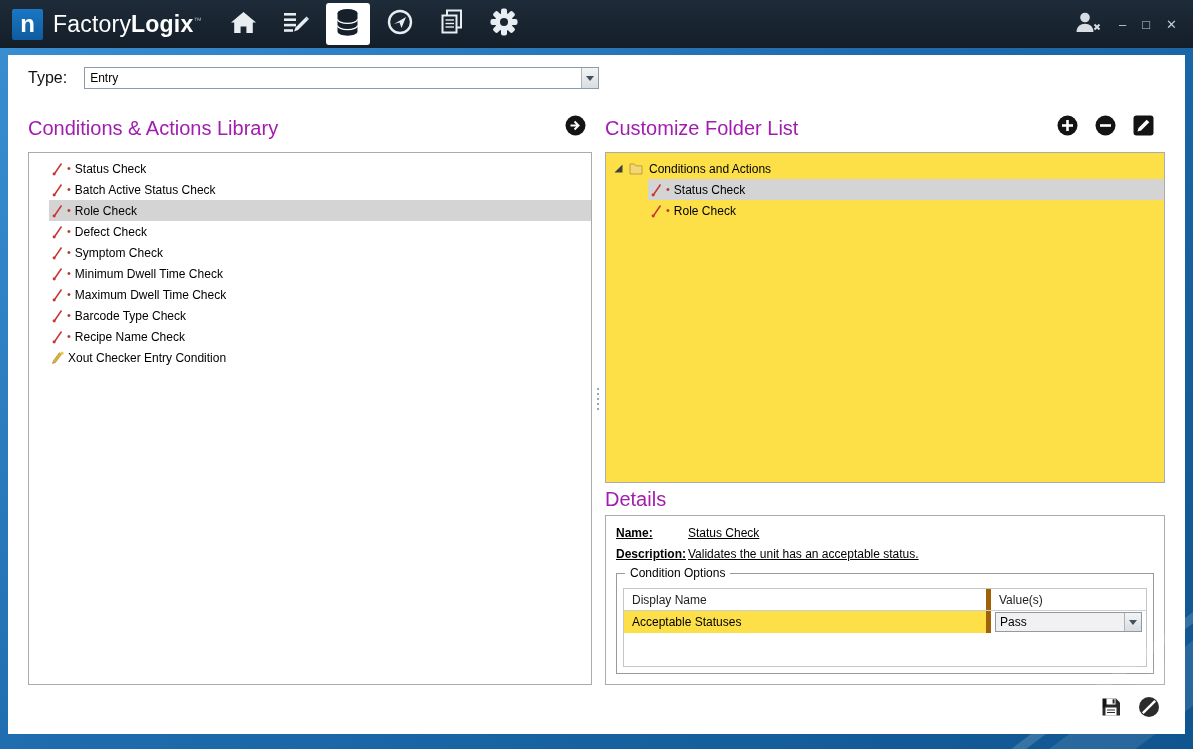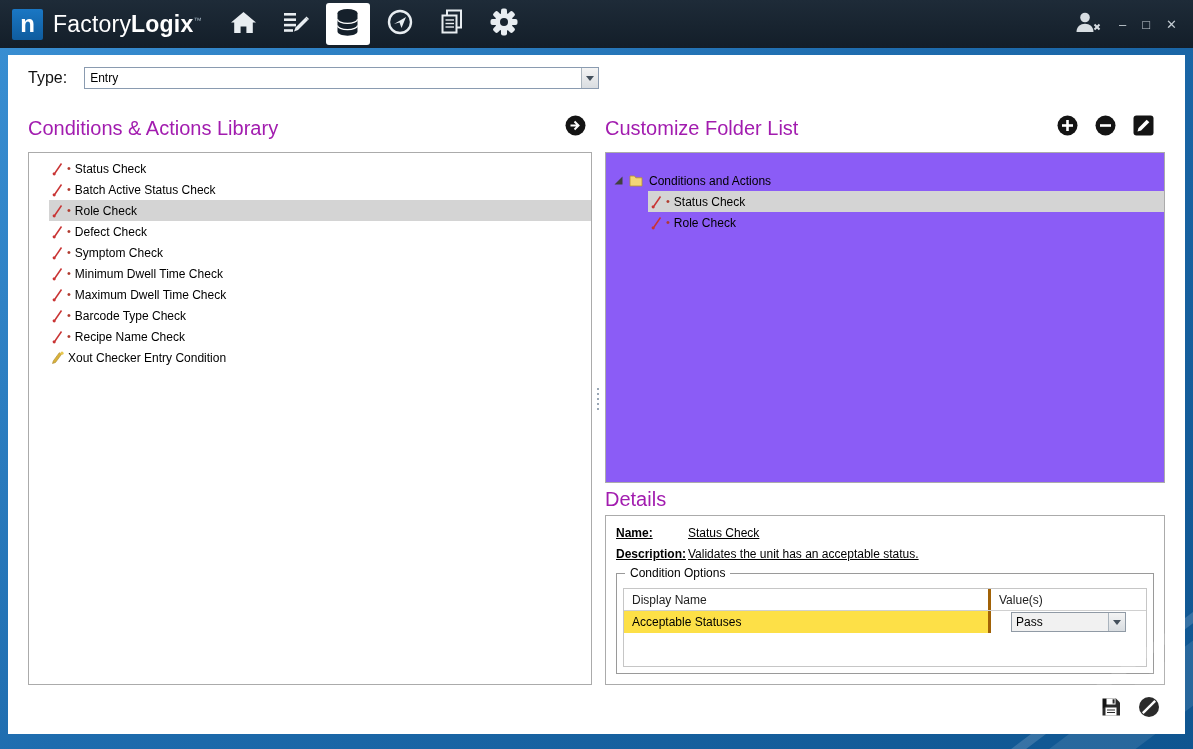"Conditions and Actions" .treebox { background: #8b5cf6 -> #fde047; padding-top: 17px -> 5px }
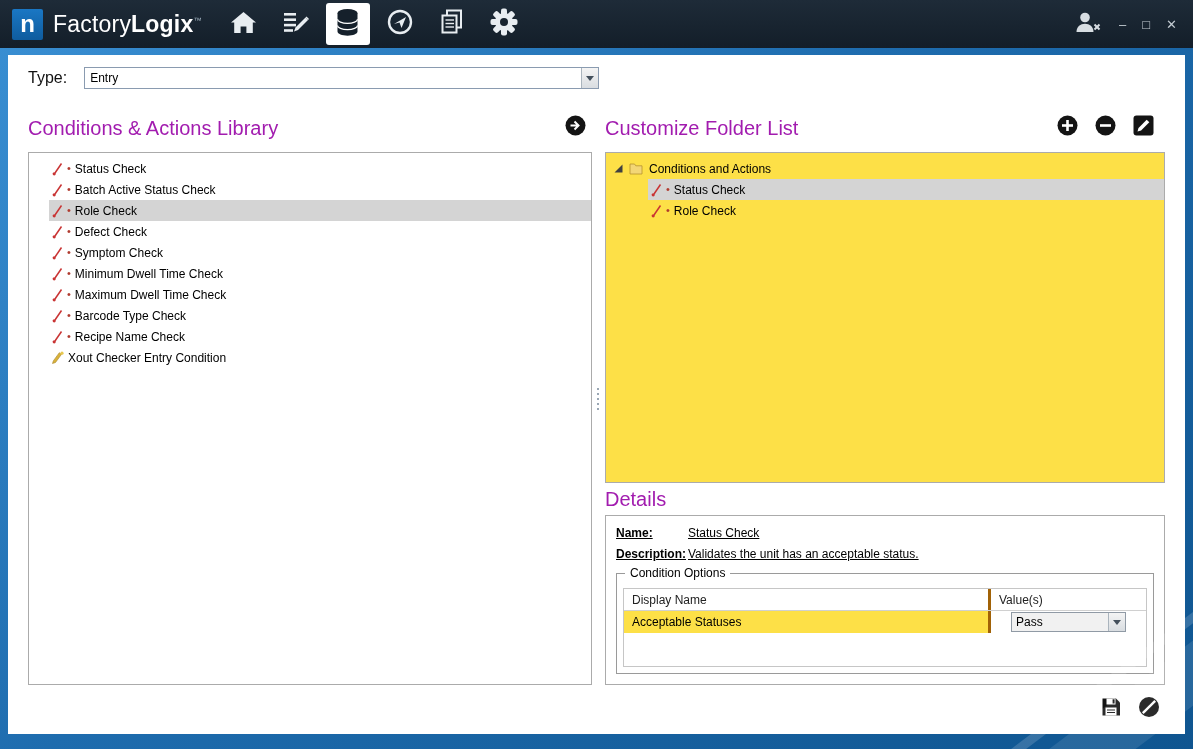"Display Name" .gcol1 { border-right: 3px solid #a16207 -> 5px solid #a16207 }
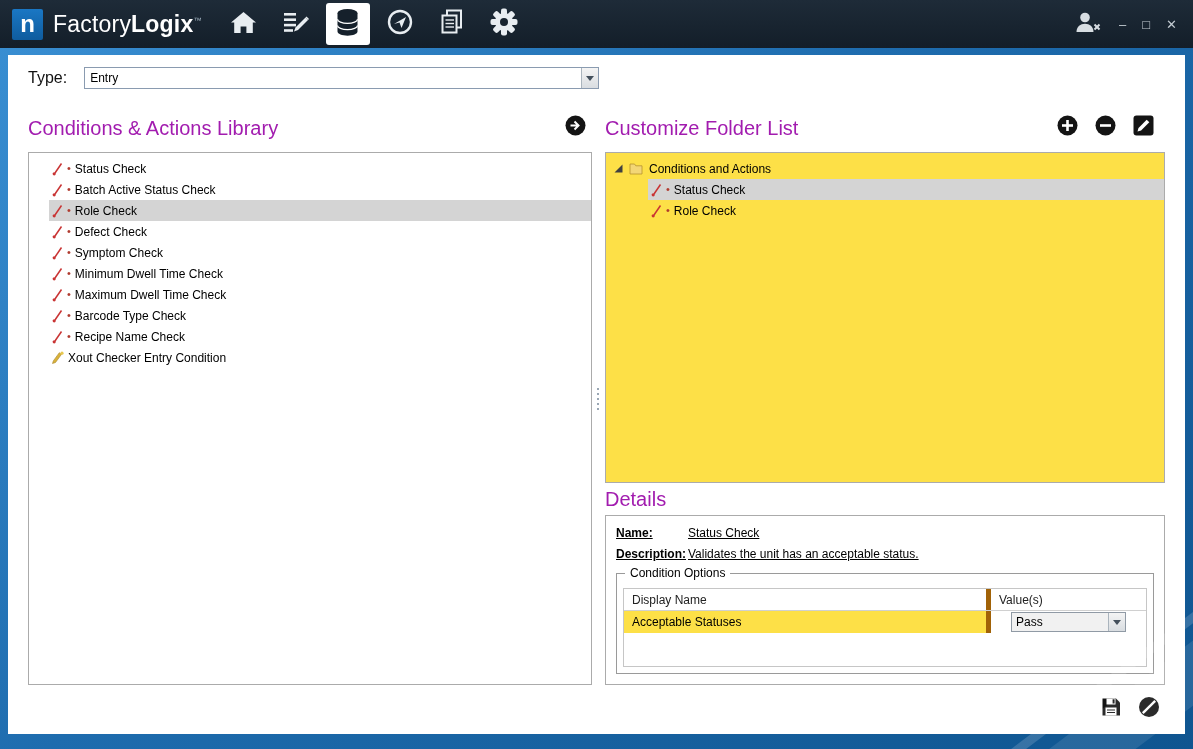"Pass" .grid-row .gcol2 { padding: 1px 20px -> 1px 4px }
